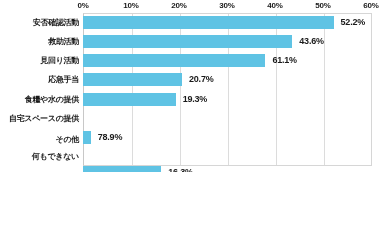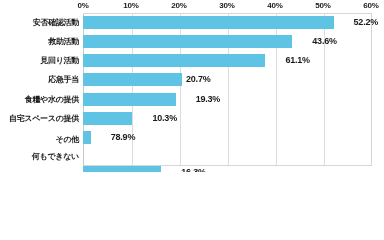"52.2%" .bar-value { padding-left: 20px -> 7px }
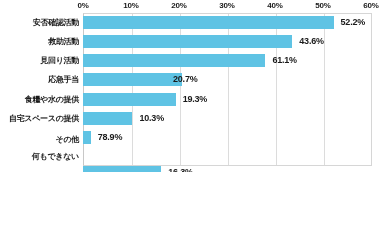"20.7%" div.bar-value { left: 83px -> 99px }
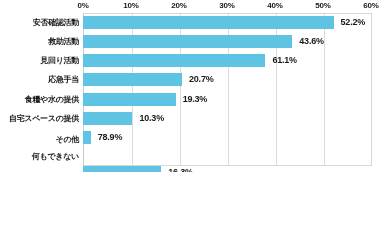"10.3%" div.bar-row { html: <div> <div></div> <div>10.3%</div> </div> -> none }
